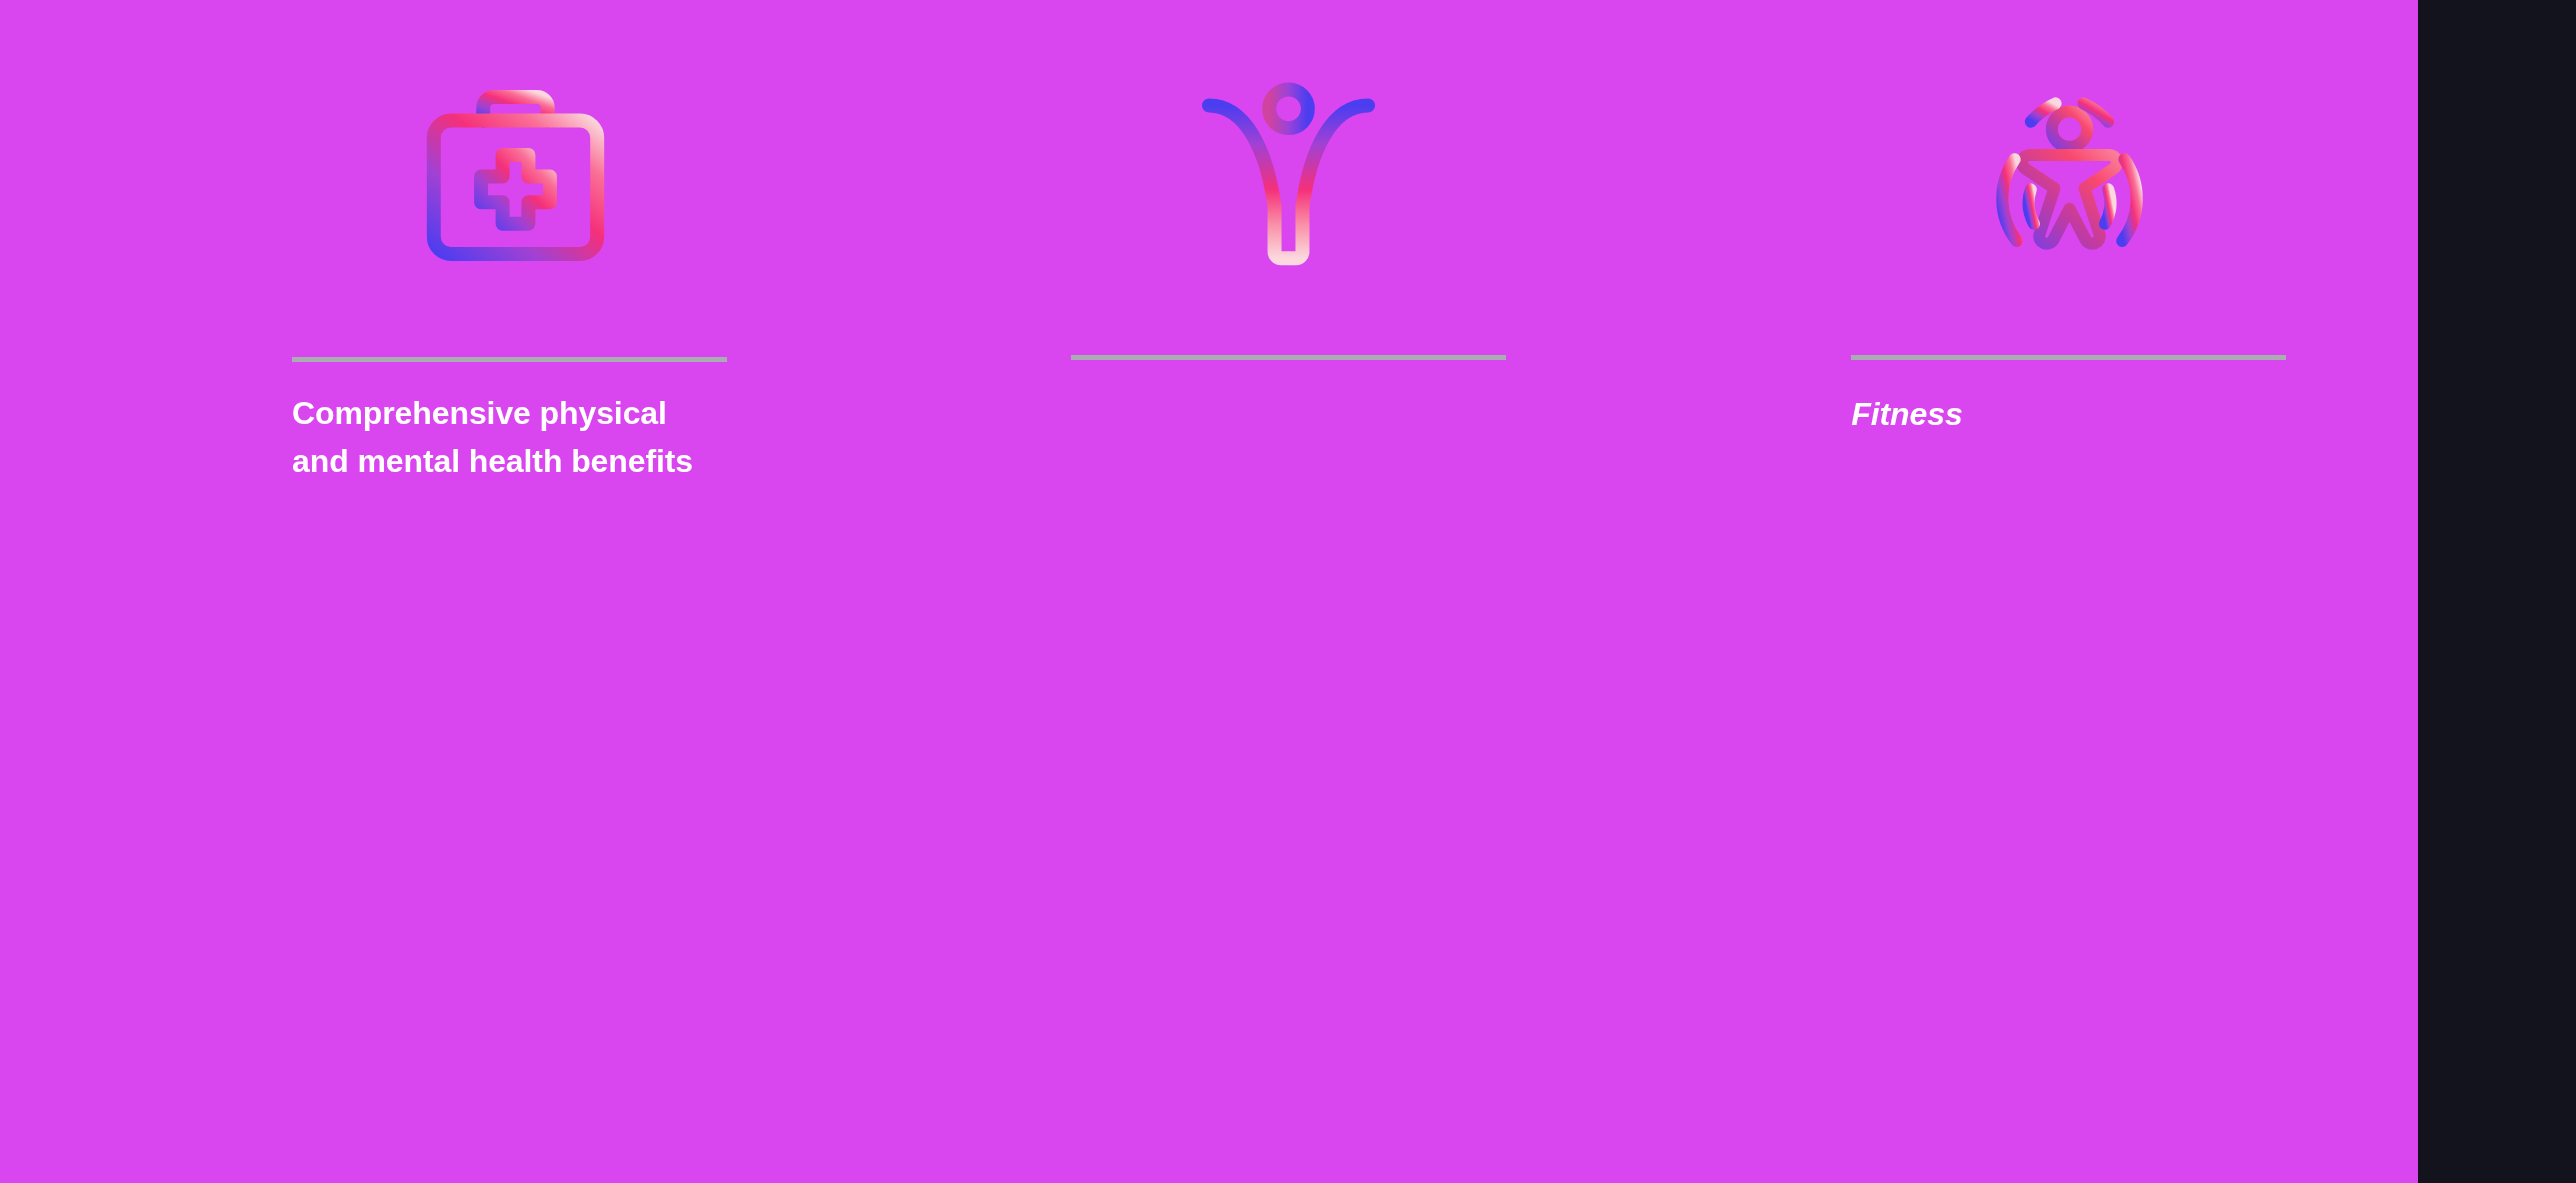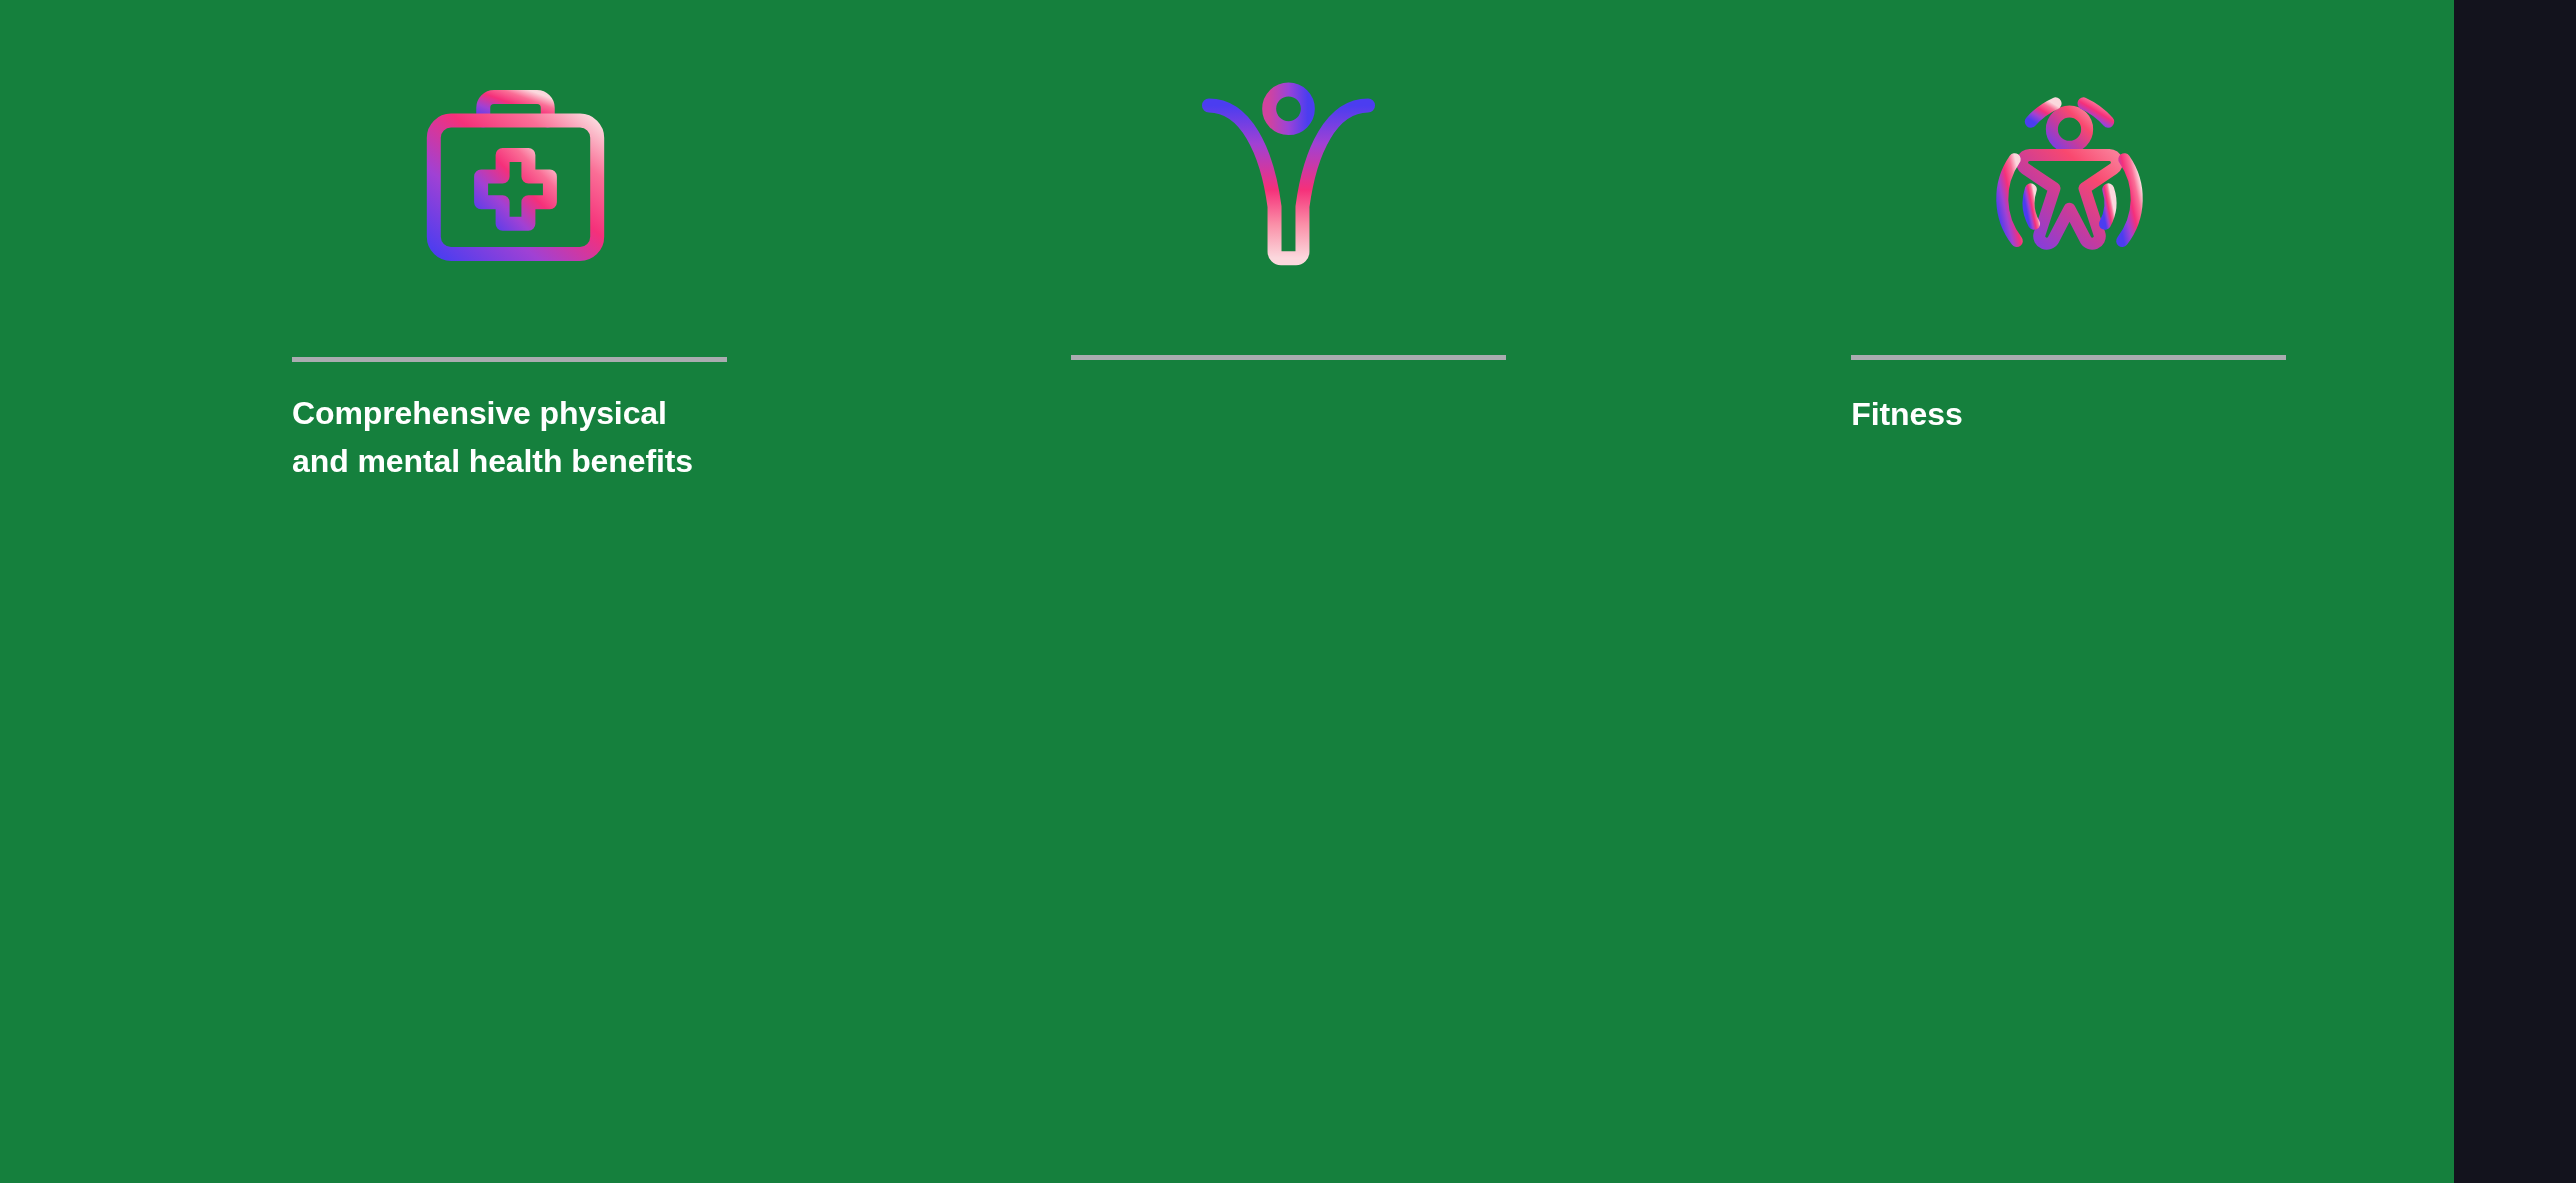"Comprehensive physical" .page { background: #15803d -> #d946ef; padding-left: 36px -> none }
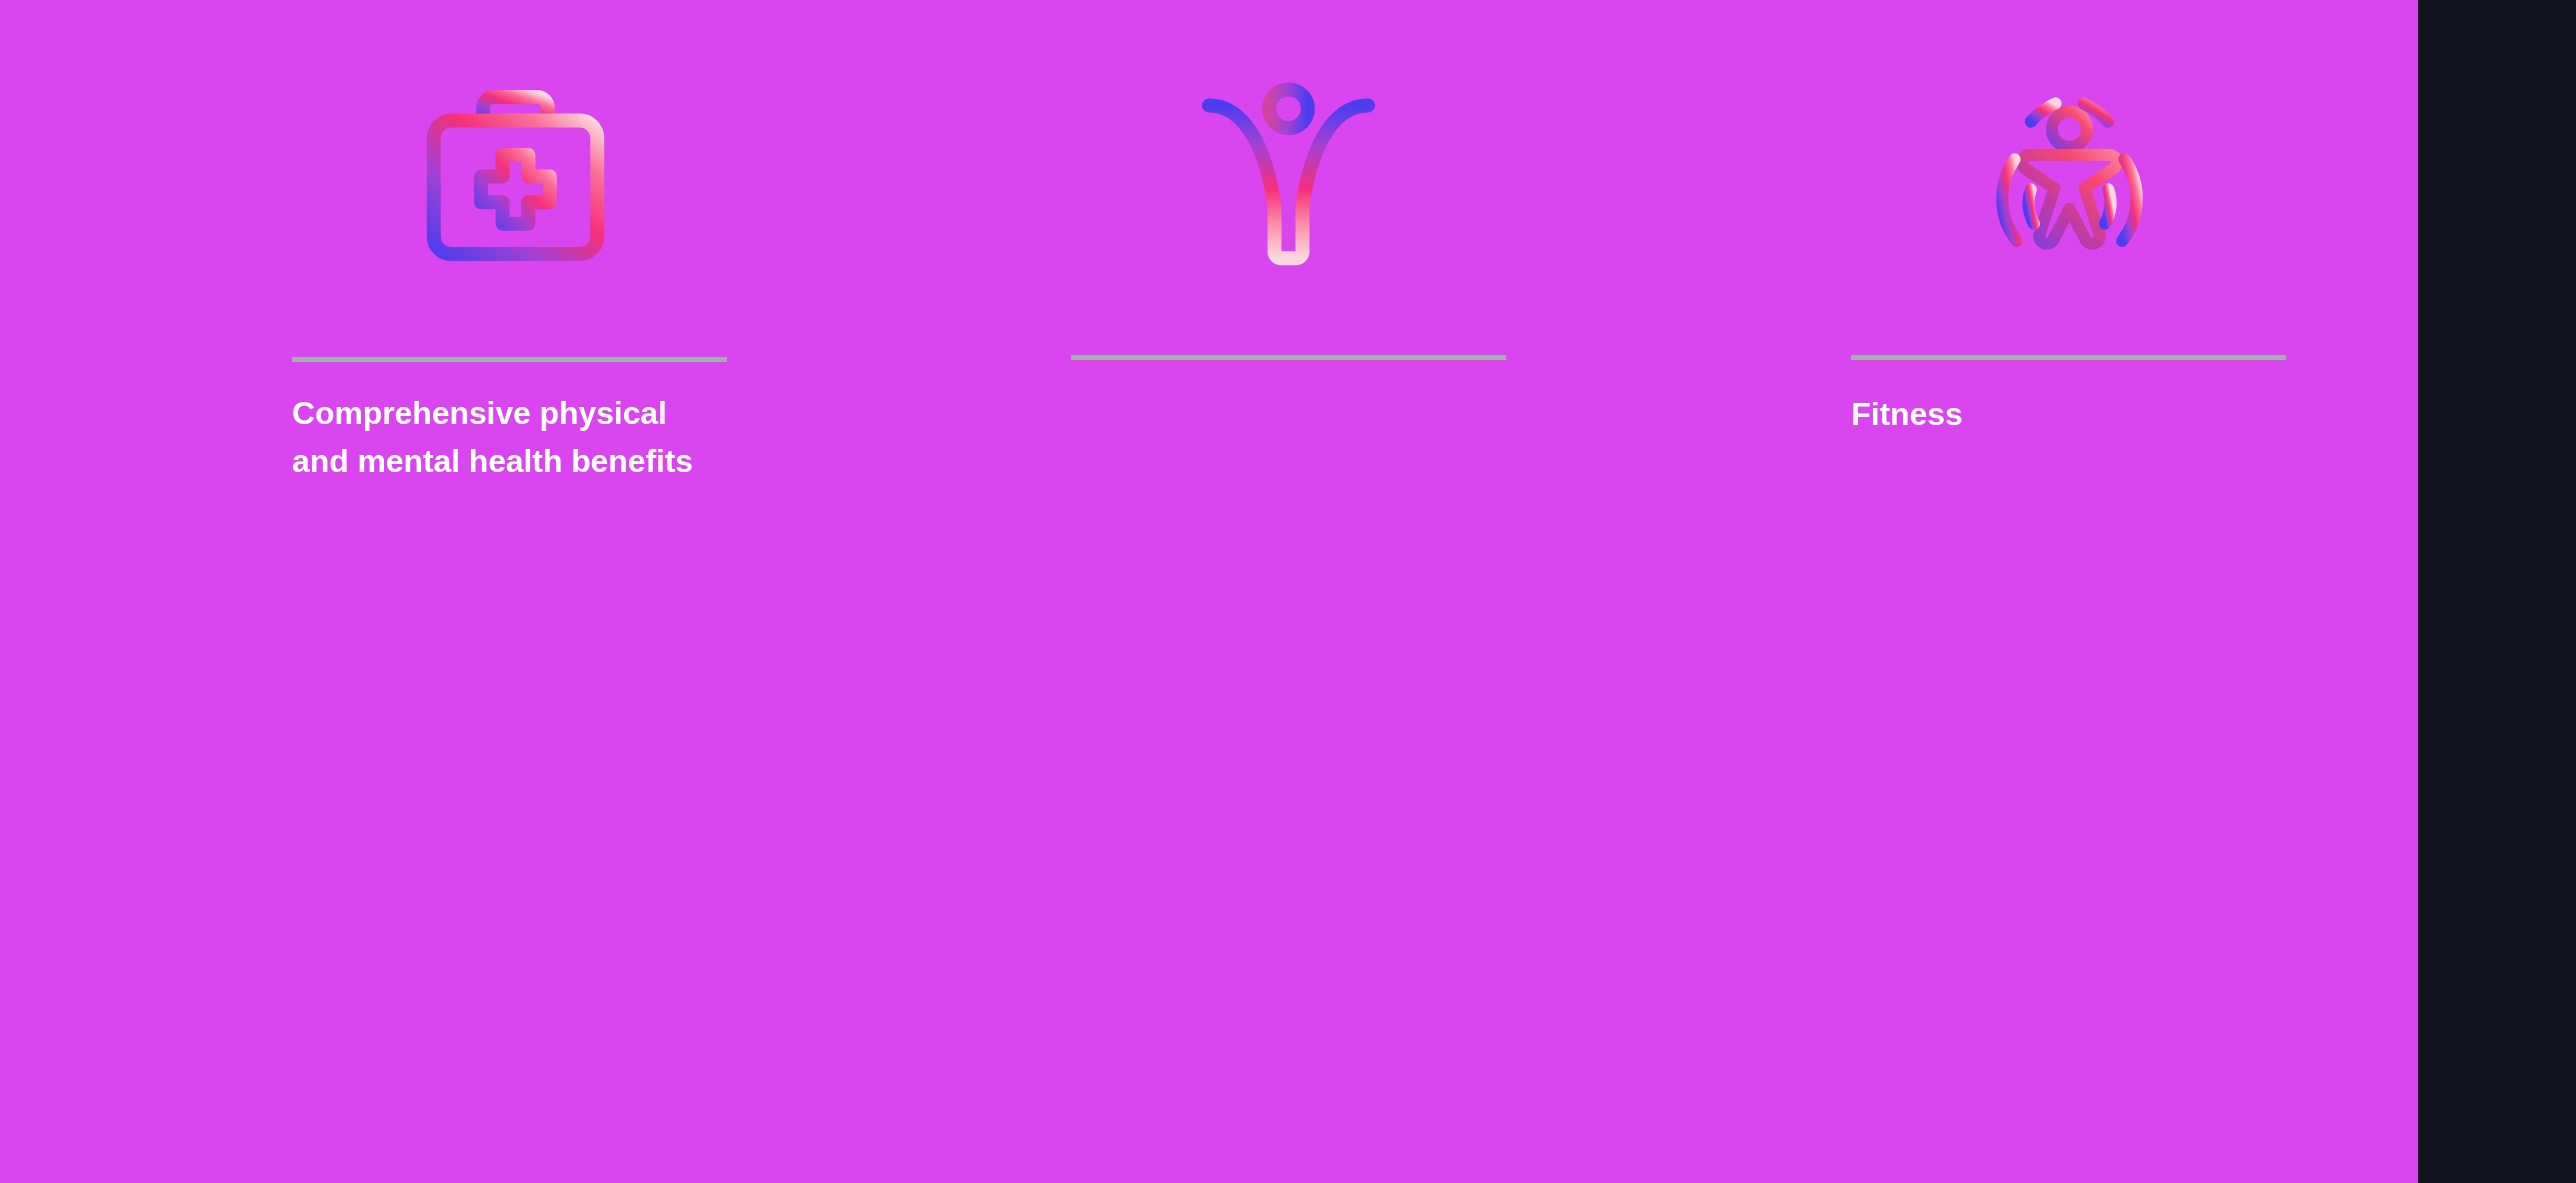"Fitness" #c2 .label { font-style: none -> italic }
